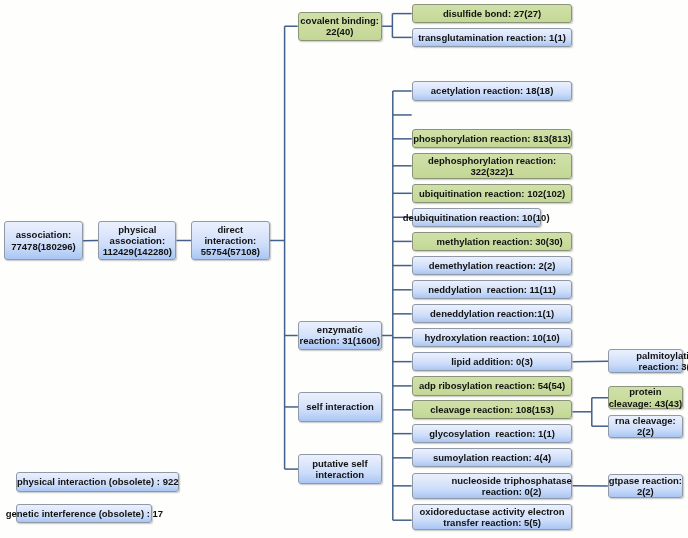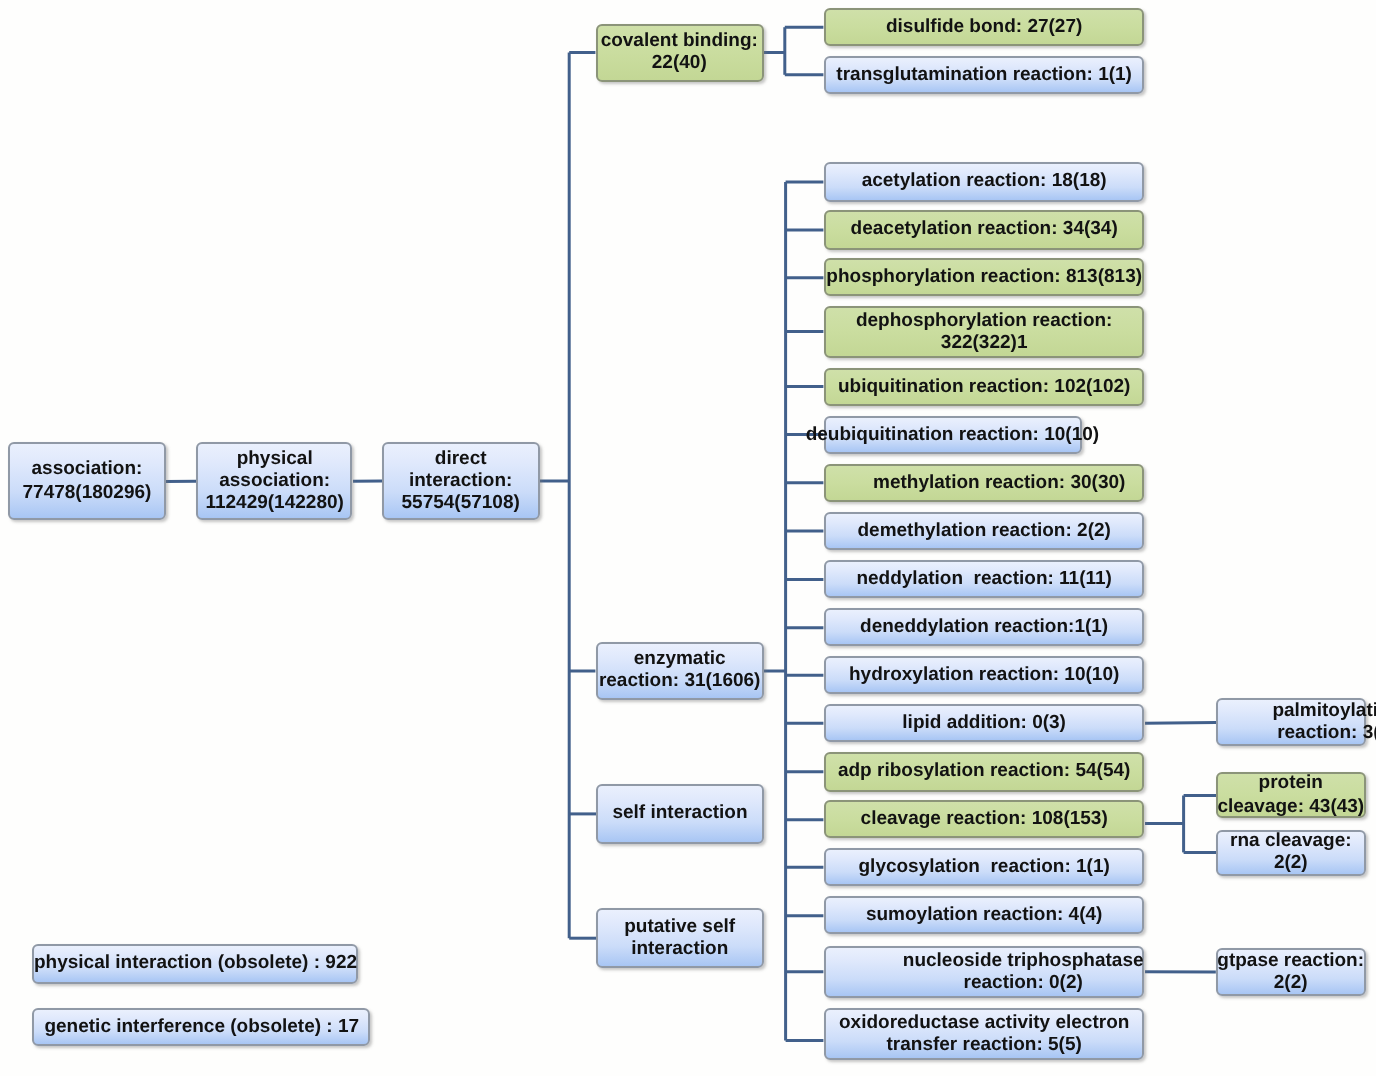"deacetylation reaction: 34(34)" div.node { html: <div> <span>deacetylation reaction: 34(34)</span> </div> -> none }
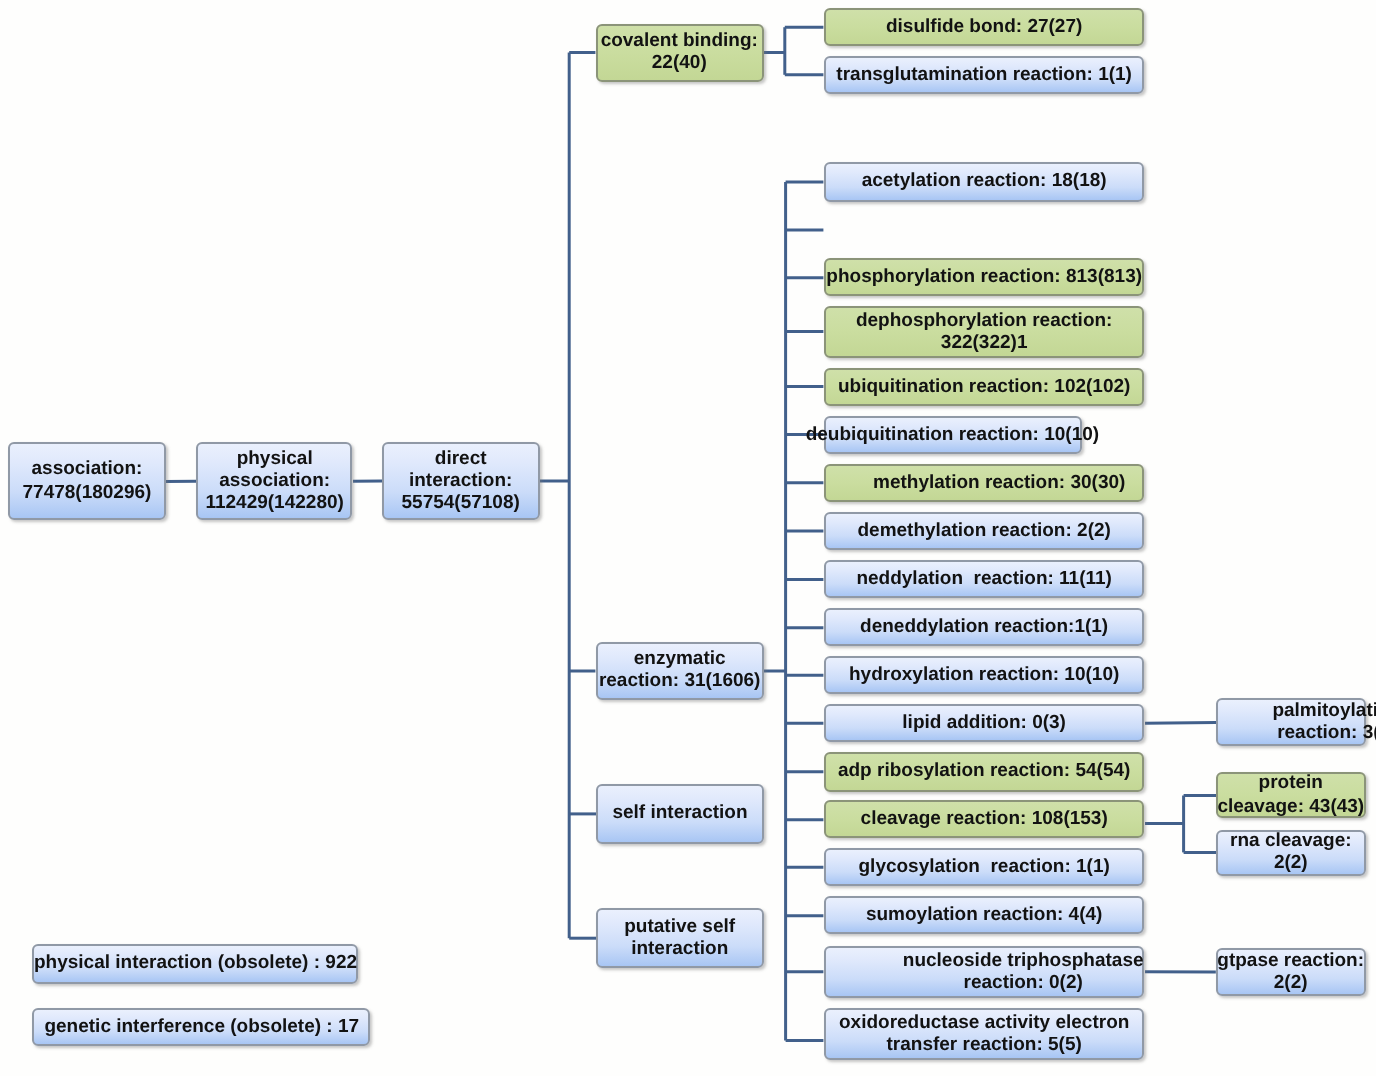"genetic interference (obsolete) : 17" div.node { width: 169px -> 136px }
